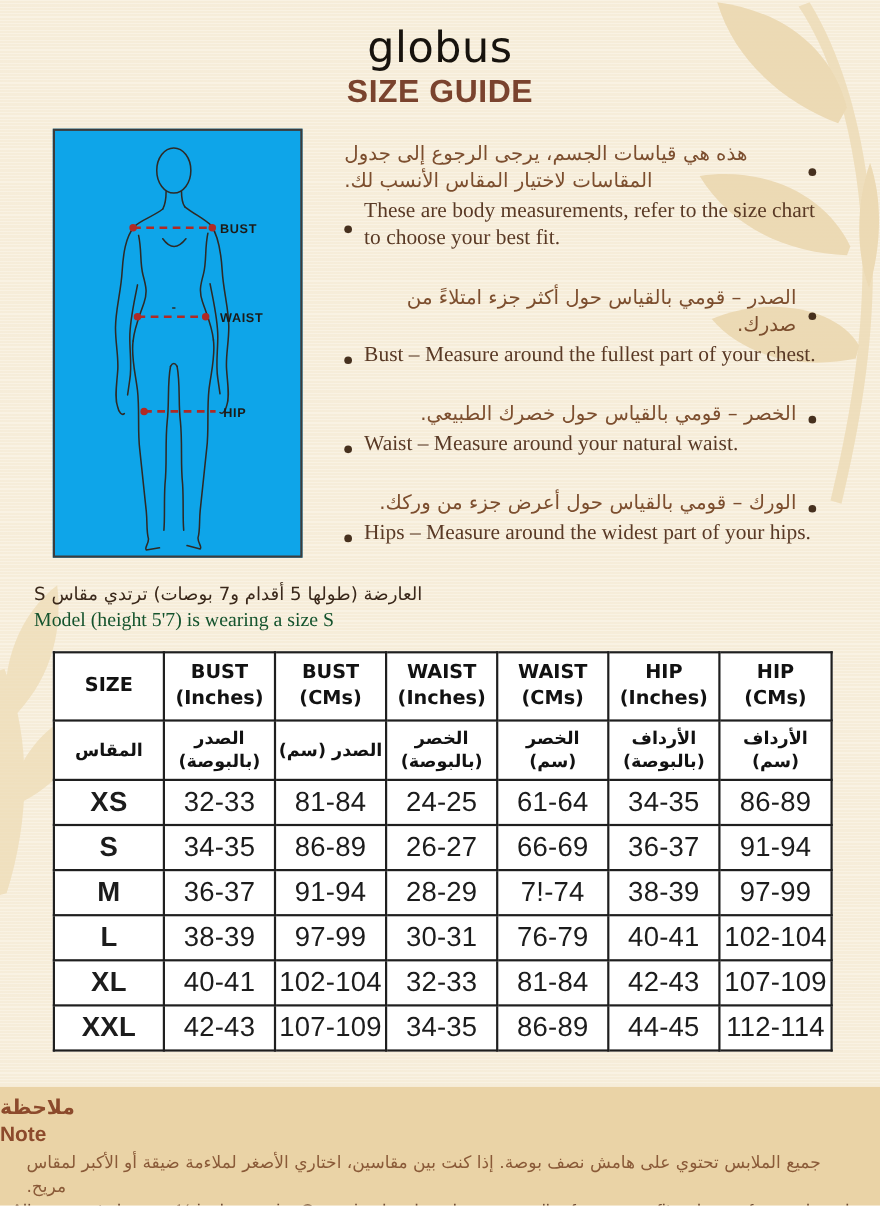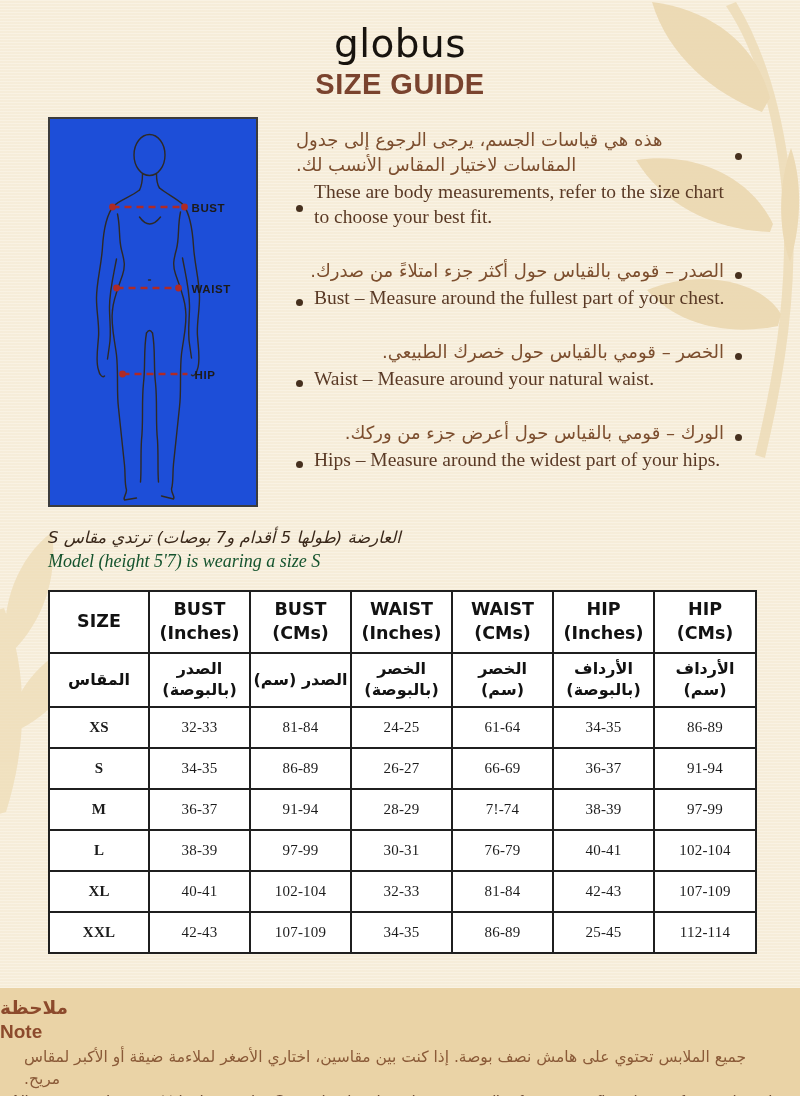"BUST" .figure-box { background: #1d4ed8 -> #0ea5e9; width: 210px -> 227px }
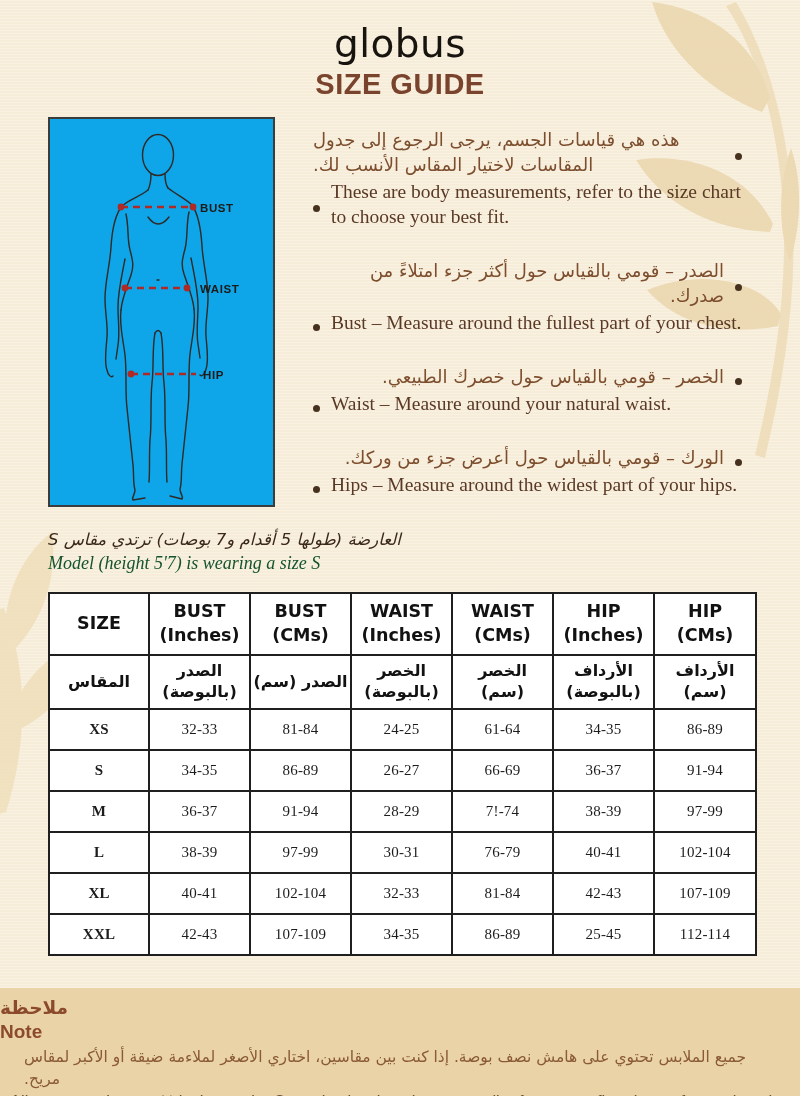"العارضة (طولها 5 أقدام و7" .model-note { font-style: italic -> none; padding: 19px 48px 0 -> 19px 31px 0 }
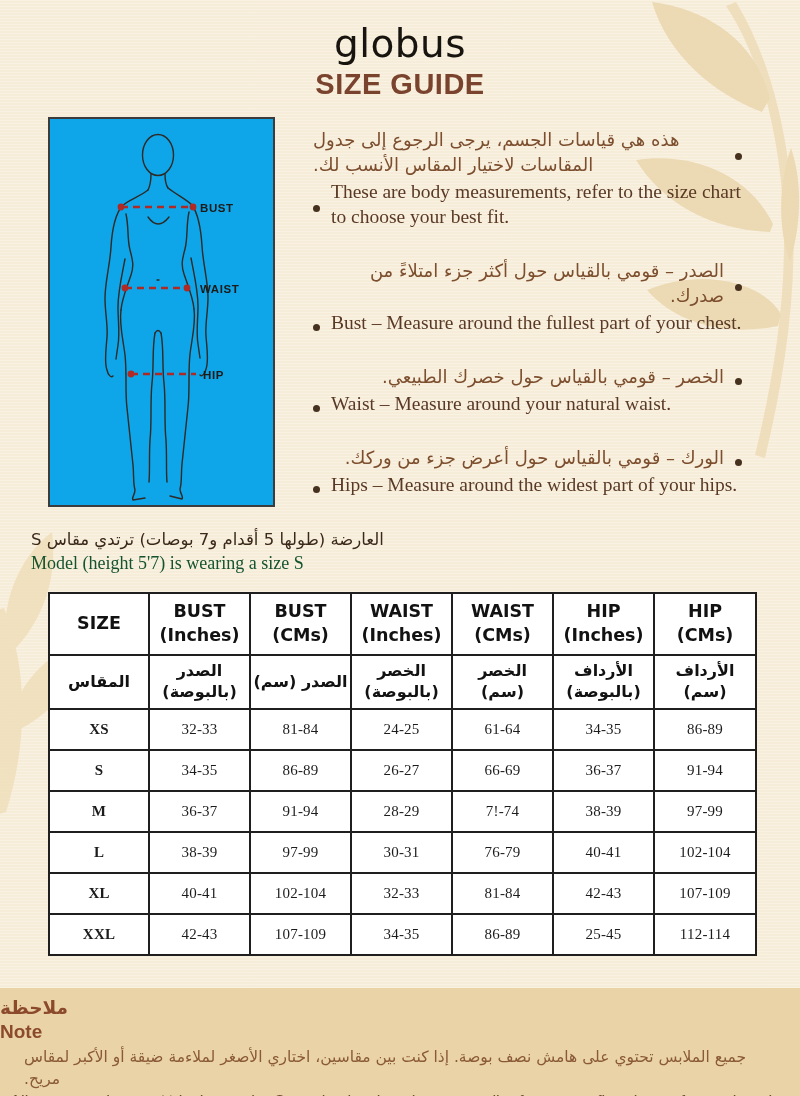"XS" .size-table td { font-family: Liberation Serif, serif -> Liberation Sans, sans-serif; font-size: 15px -> 25px }
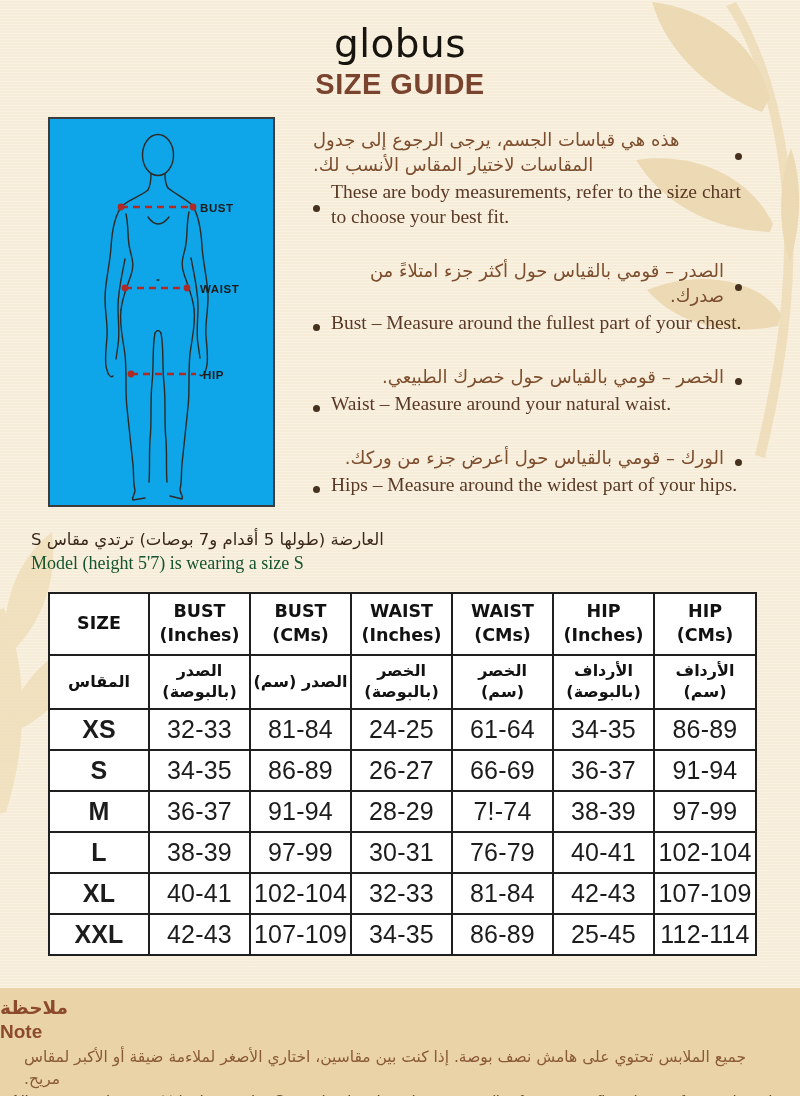"25-45" td { text: 25-45 -> 44-45 }
